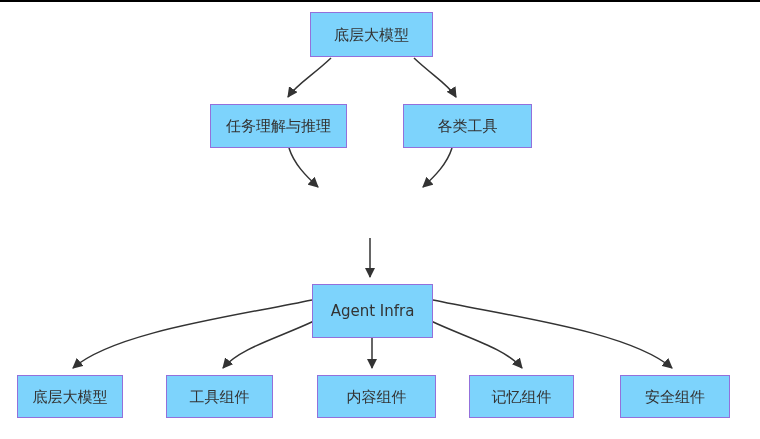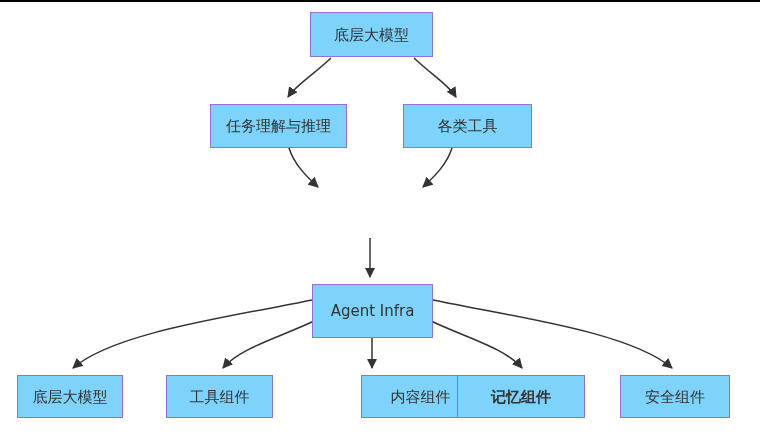"内容组件" .n-content { margin-left: 44px -> none }
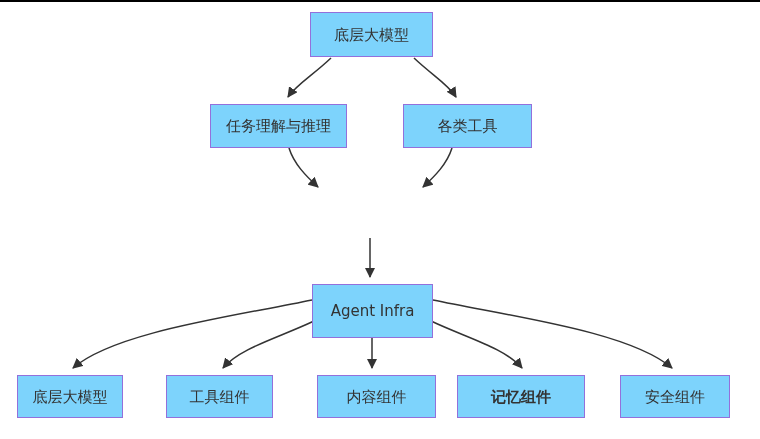"记忆组件" .n-memory { font-weight: bold -> none; left: 457px -> 469px; width: 128px -> 105px }
